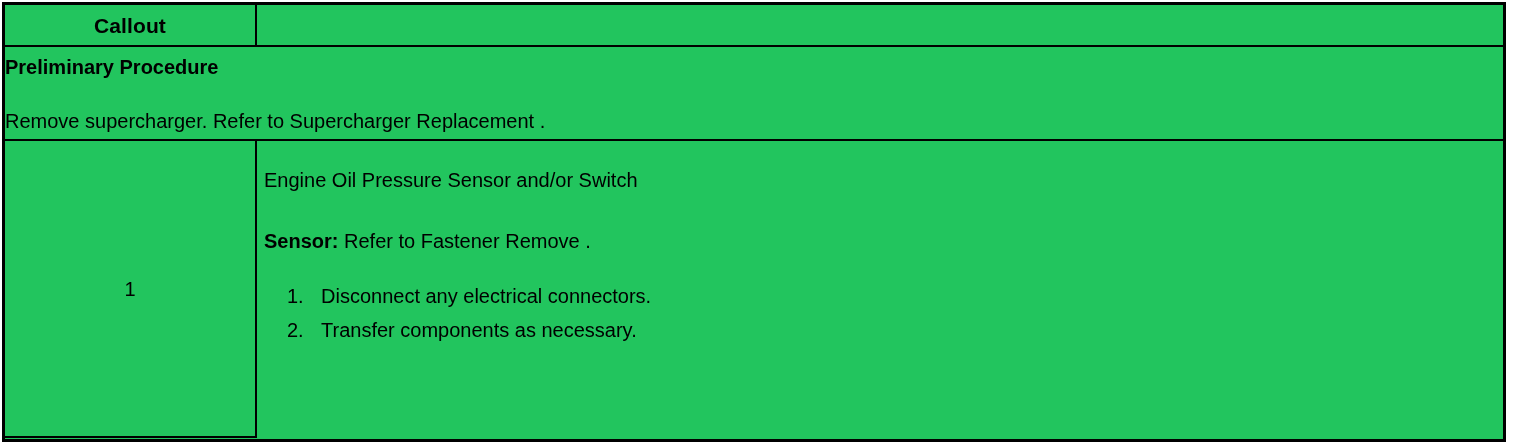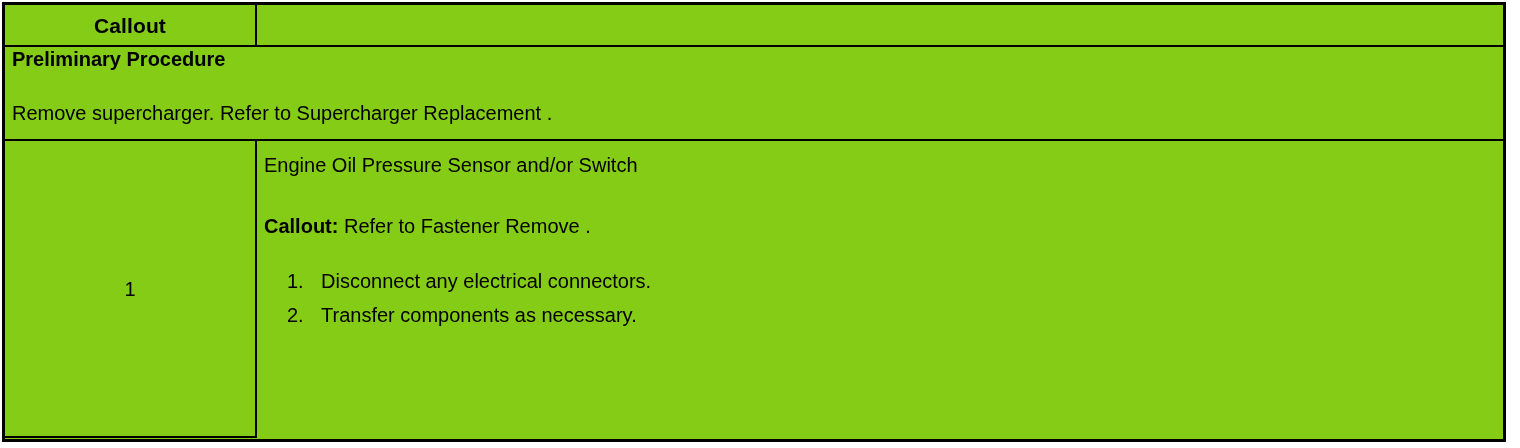"Callout" .table-wrap { background: #84cc16 -> #22c55e }
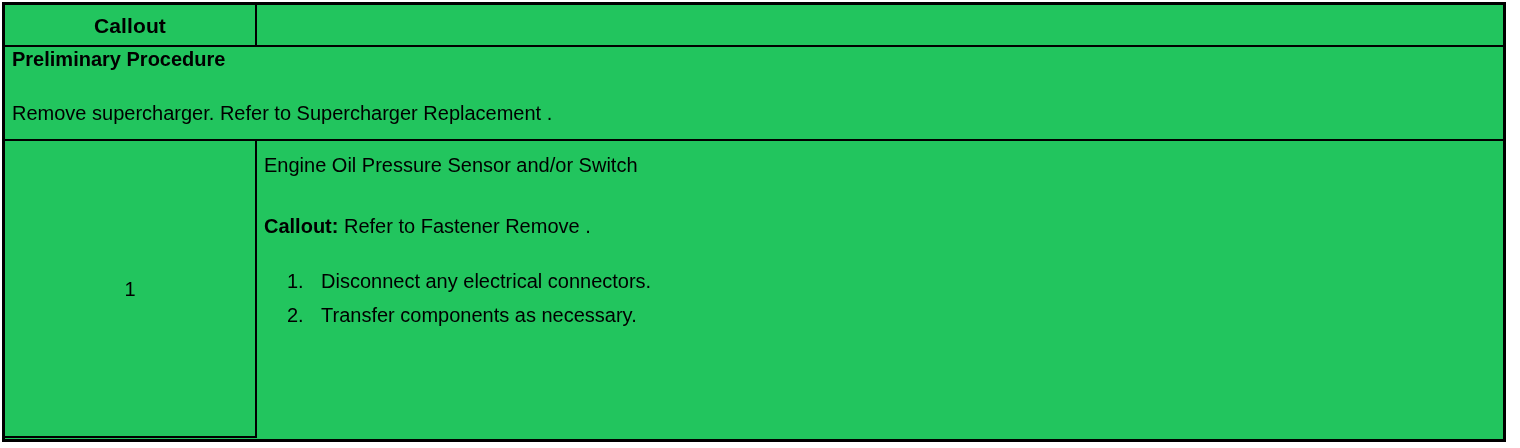"Preliminary Procedure" .row-prelim { justify-content: none -> center; padding-left: 7px -> none }
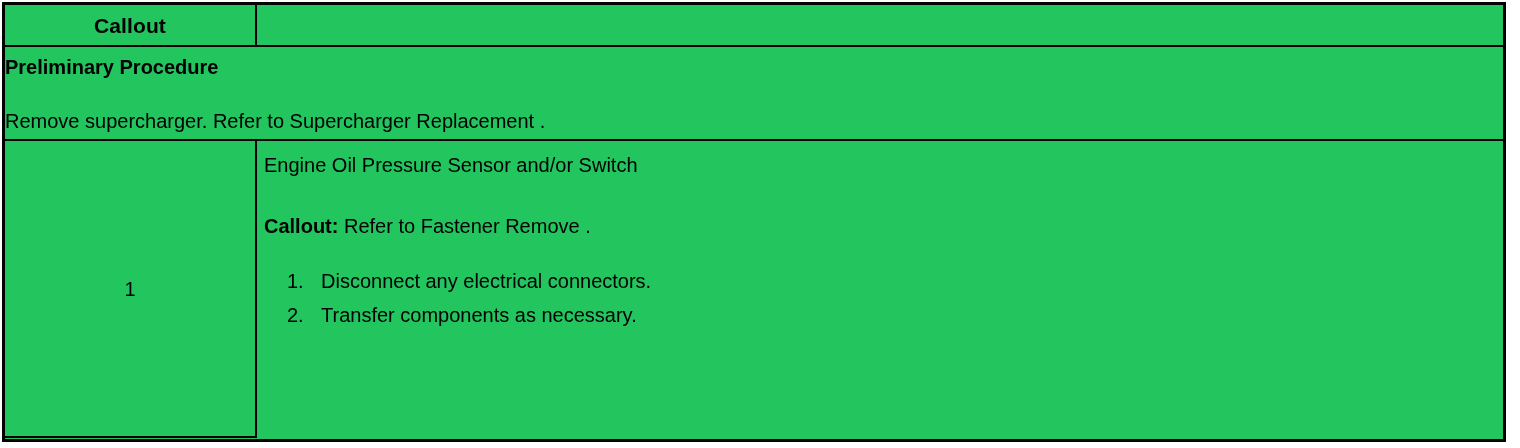"Engine Oil Pressure Sensor and/or" .cell-component-body { padding: 10px 0 0 7px -> 25px 0 0 7px }
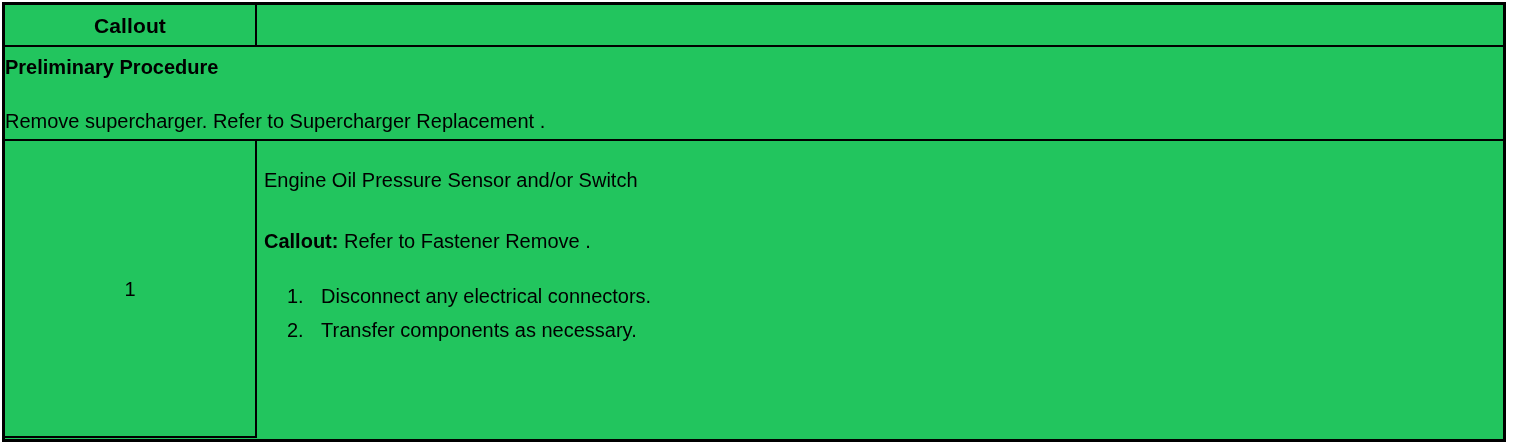"Callout:" span.caution-label { text: Callout -> Sensor }
